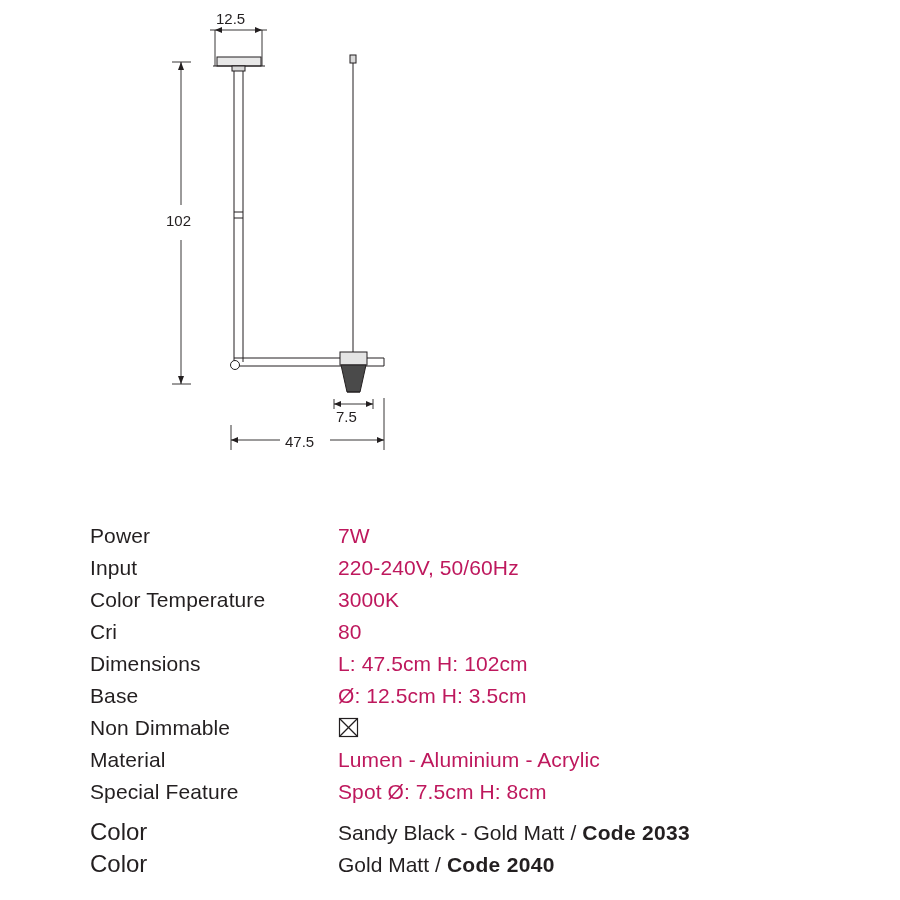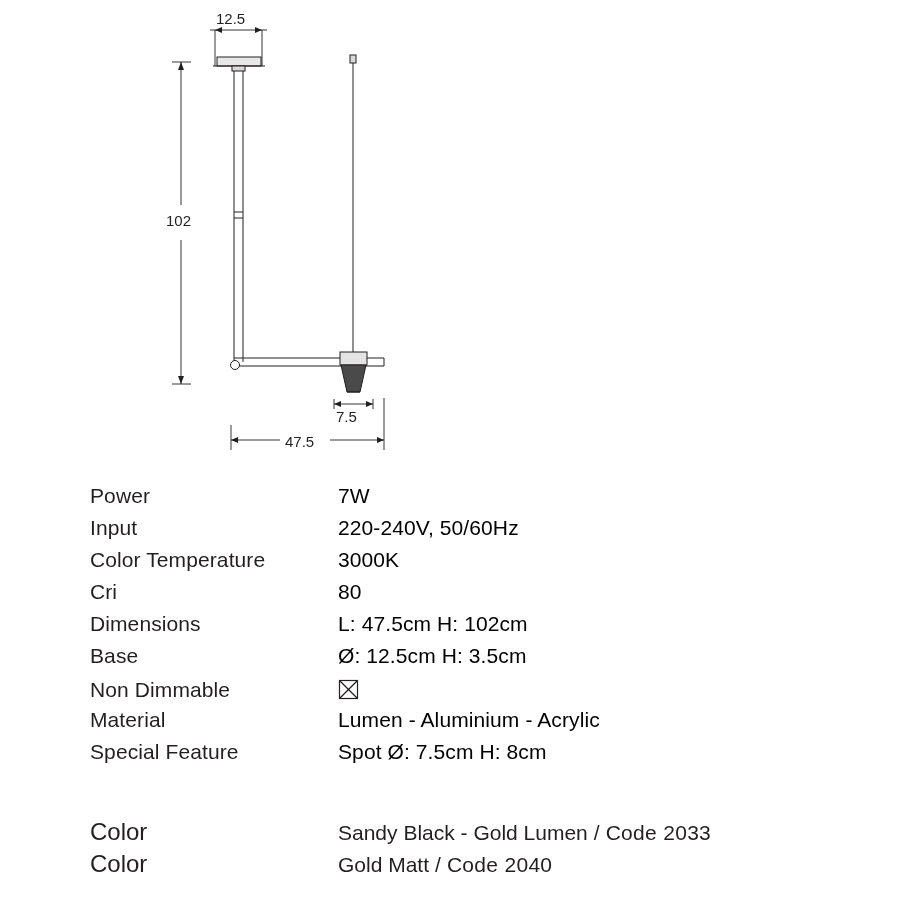"Power" .spec-key { margin-top: none -> 40px }
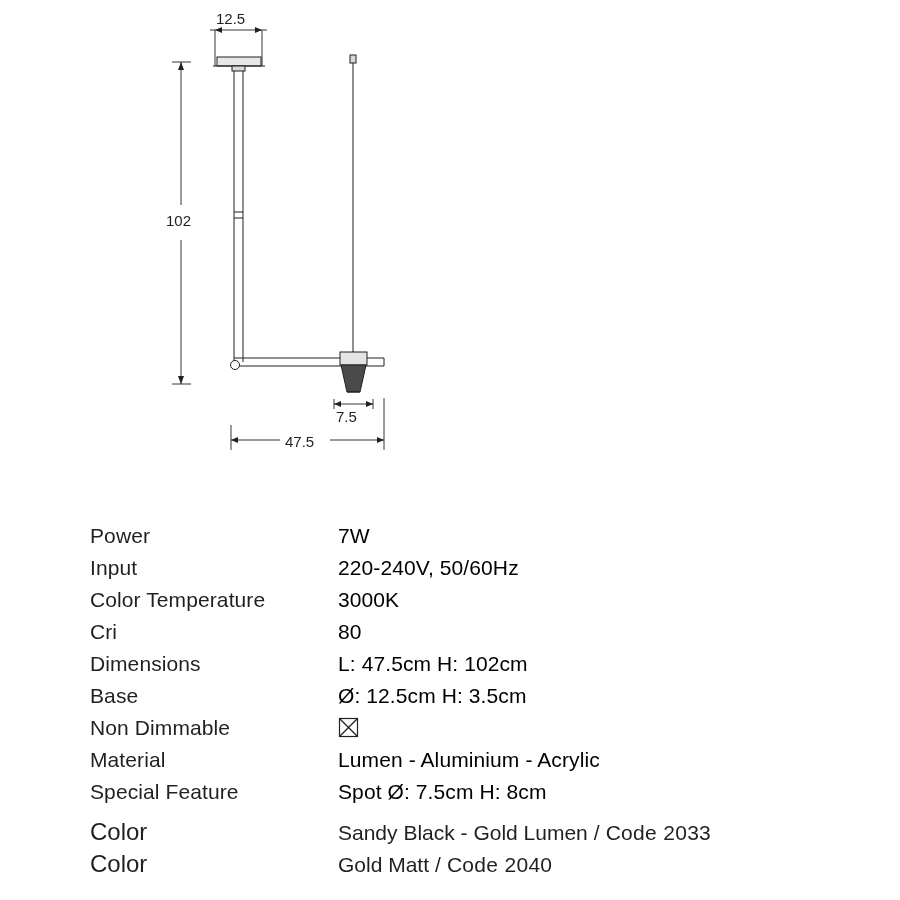"7W" .spec-val { color: #000000 -> #be185d }
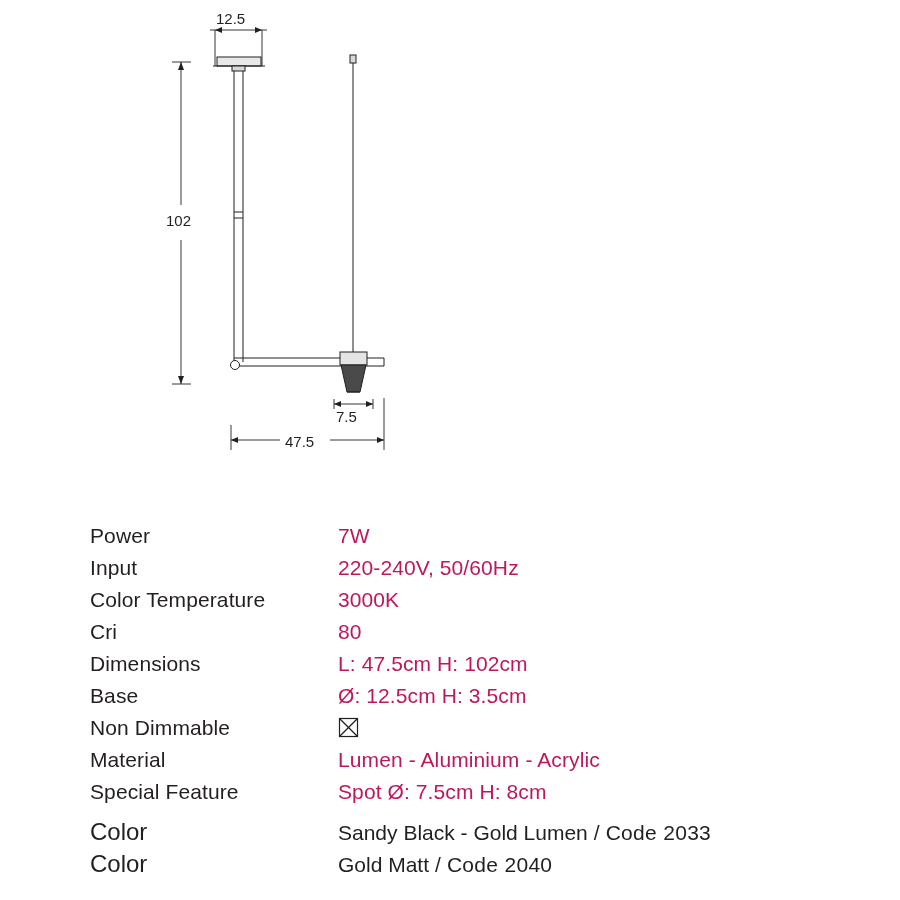"Sandy Black - Gold Lumen" span { text: Lumen -> Matt }
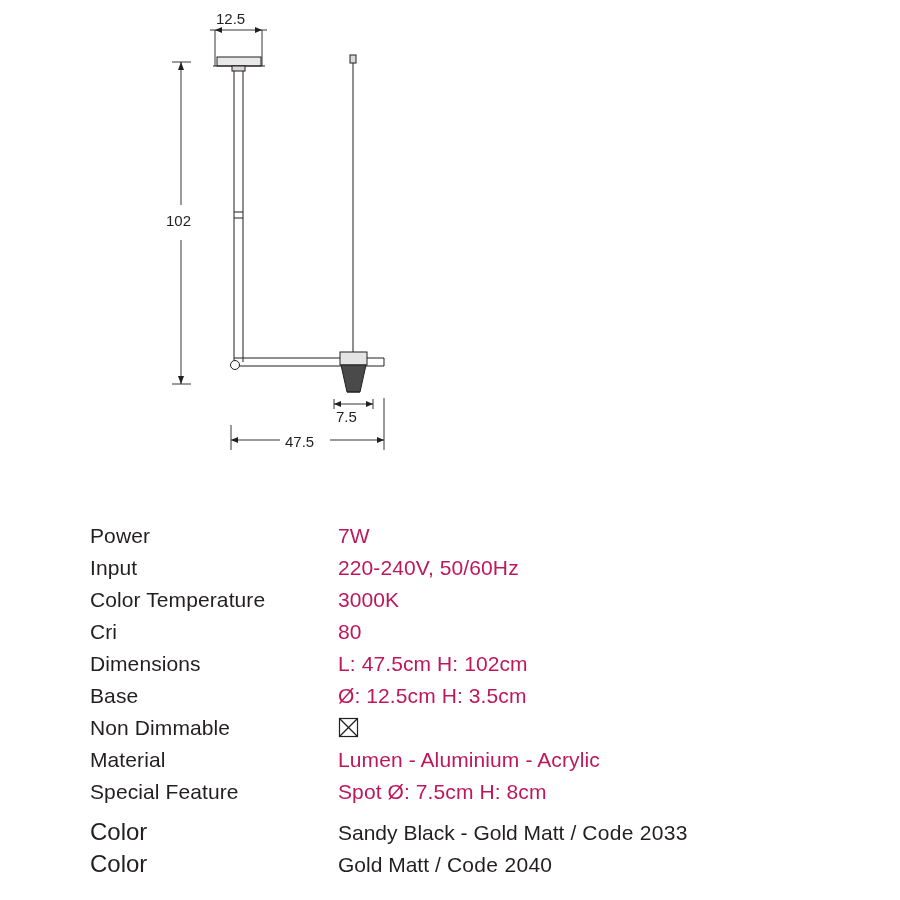"Code 2033" .code-strong { font-weight: normal -> bold }
